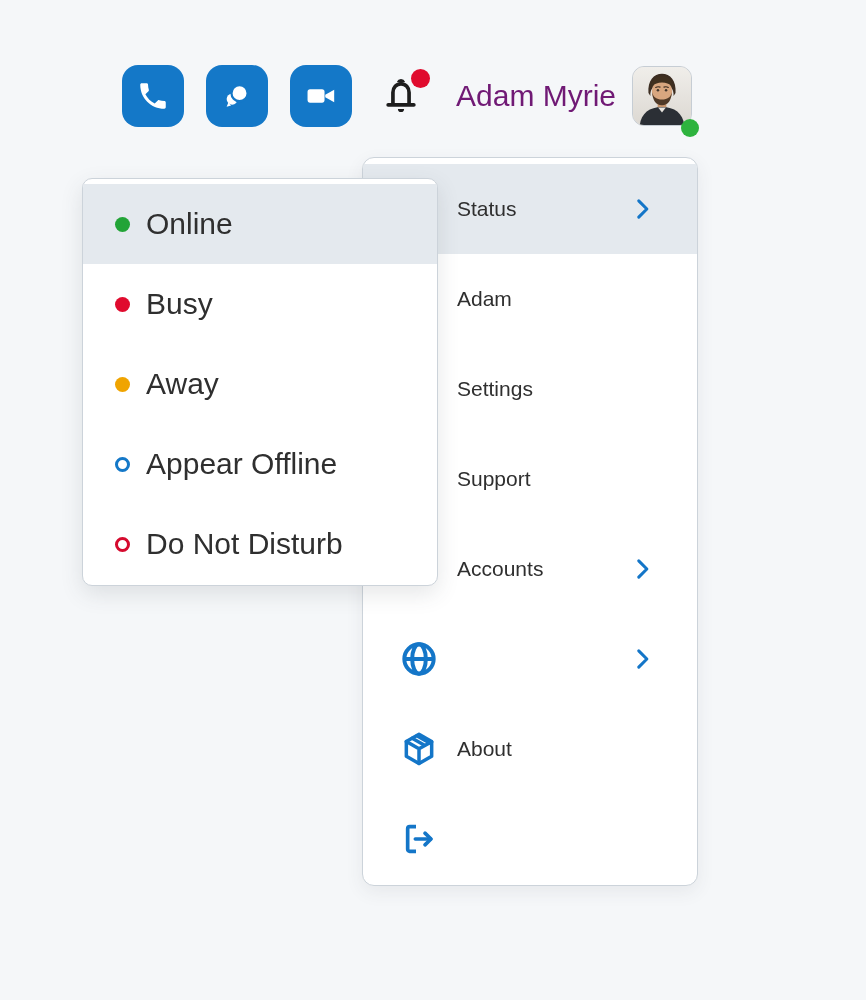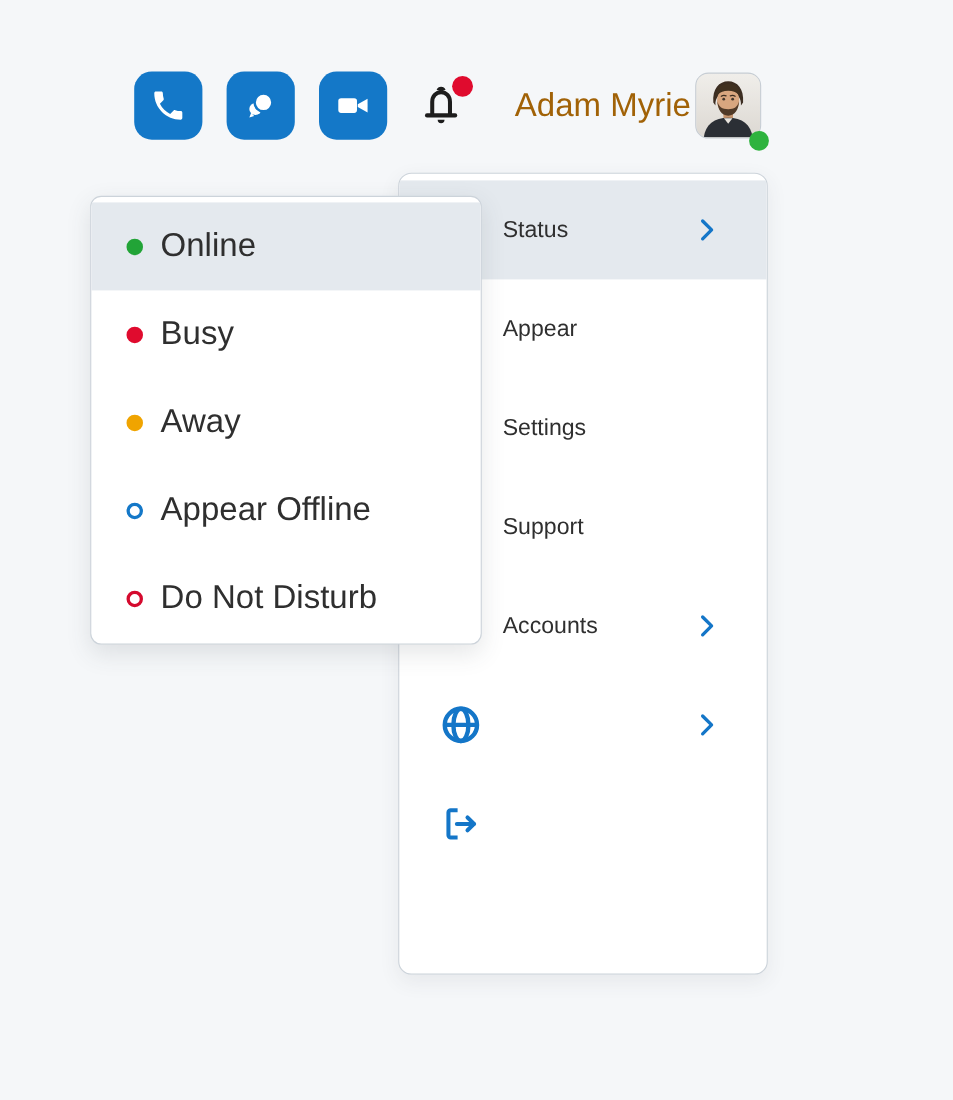"Adam Myrie" .user-name { color: #a16207 -> #701a75; margin-left: 12px -> none }
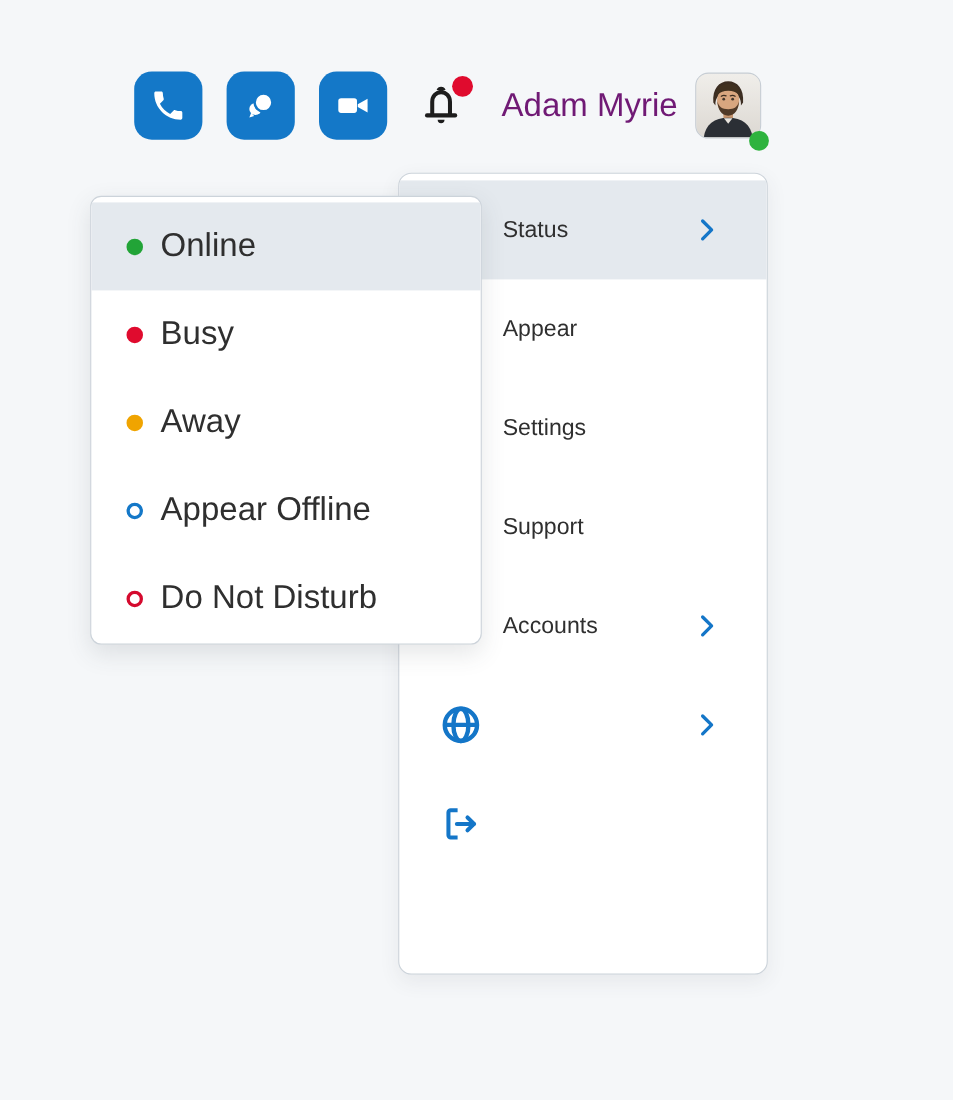"Appear" span.menu-label { text: Appear -> Adam }
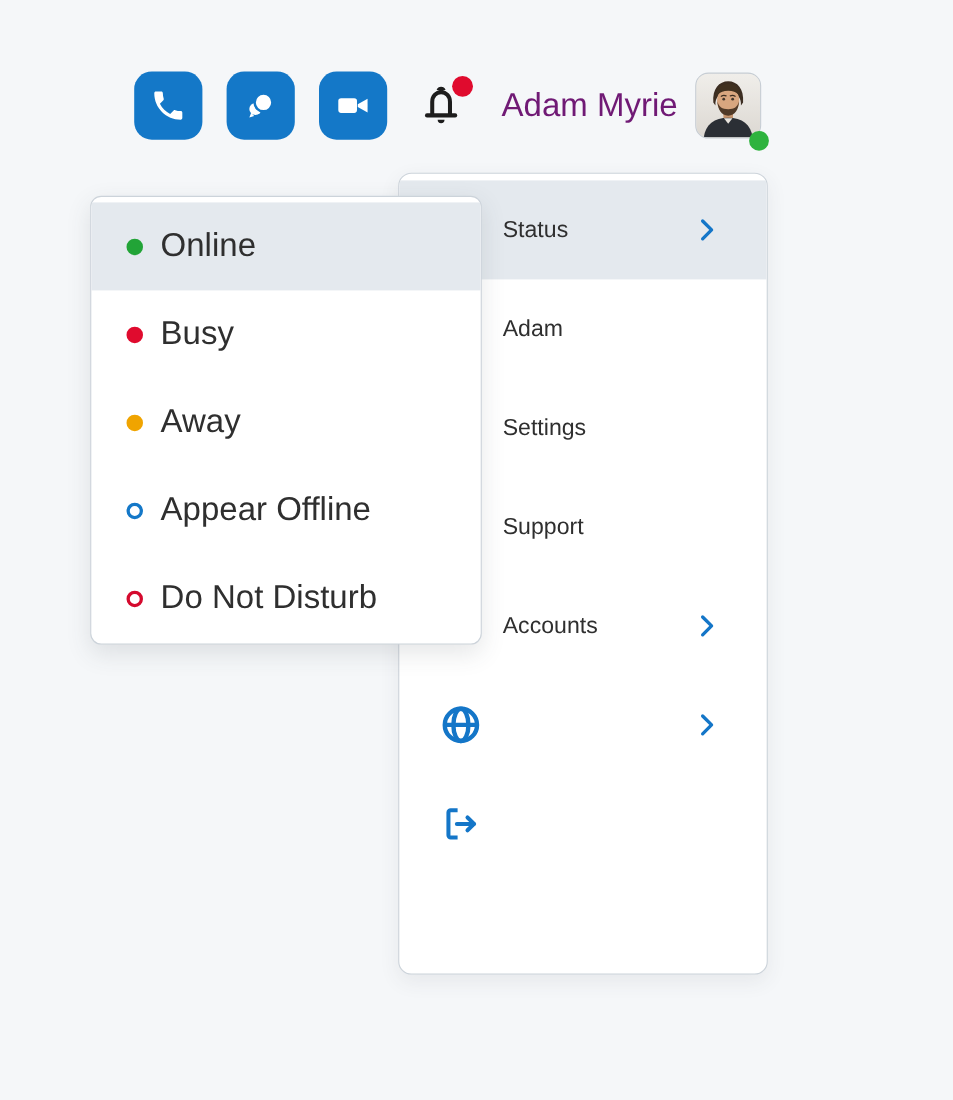"About" div.menu-row { html: none -> <div> <span> <svg> <path></path> <path></path> <path></path> </svg> </span> <span>About</span> </div> }
